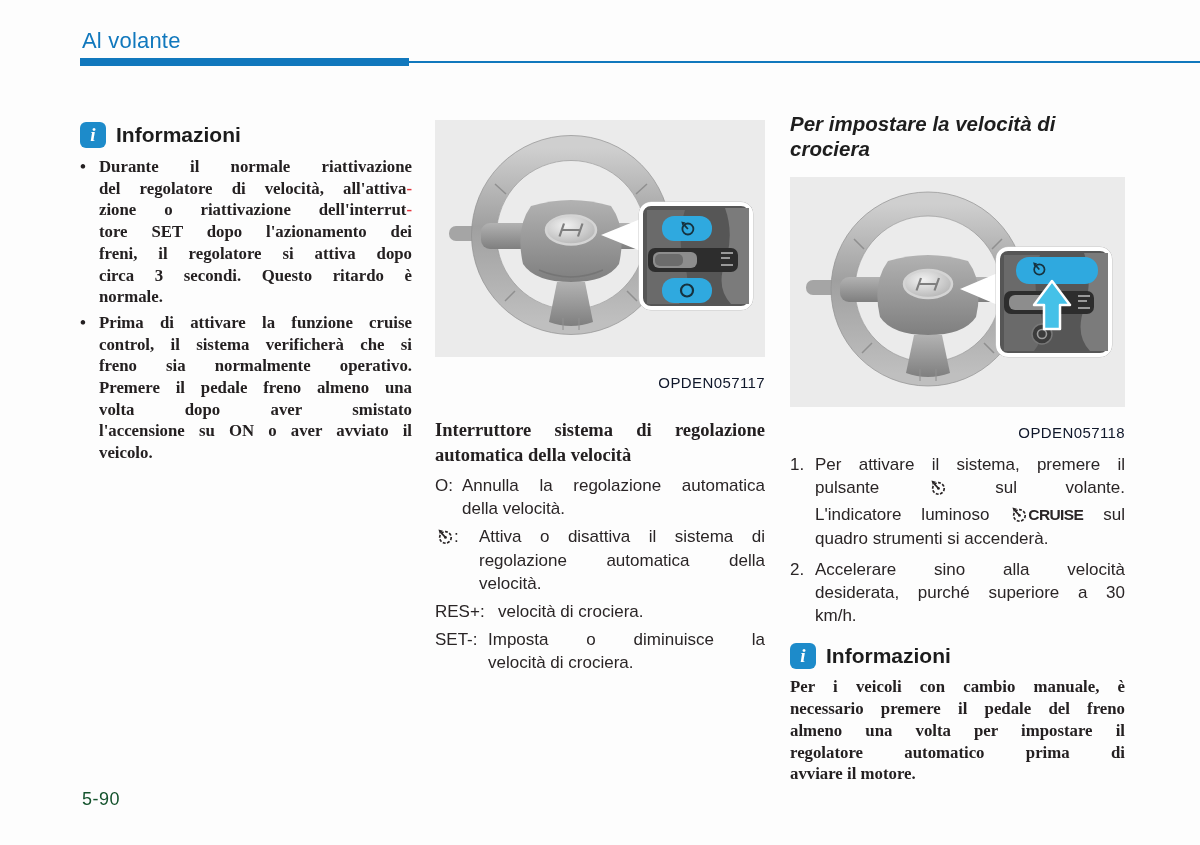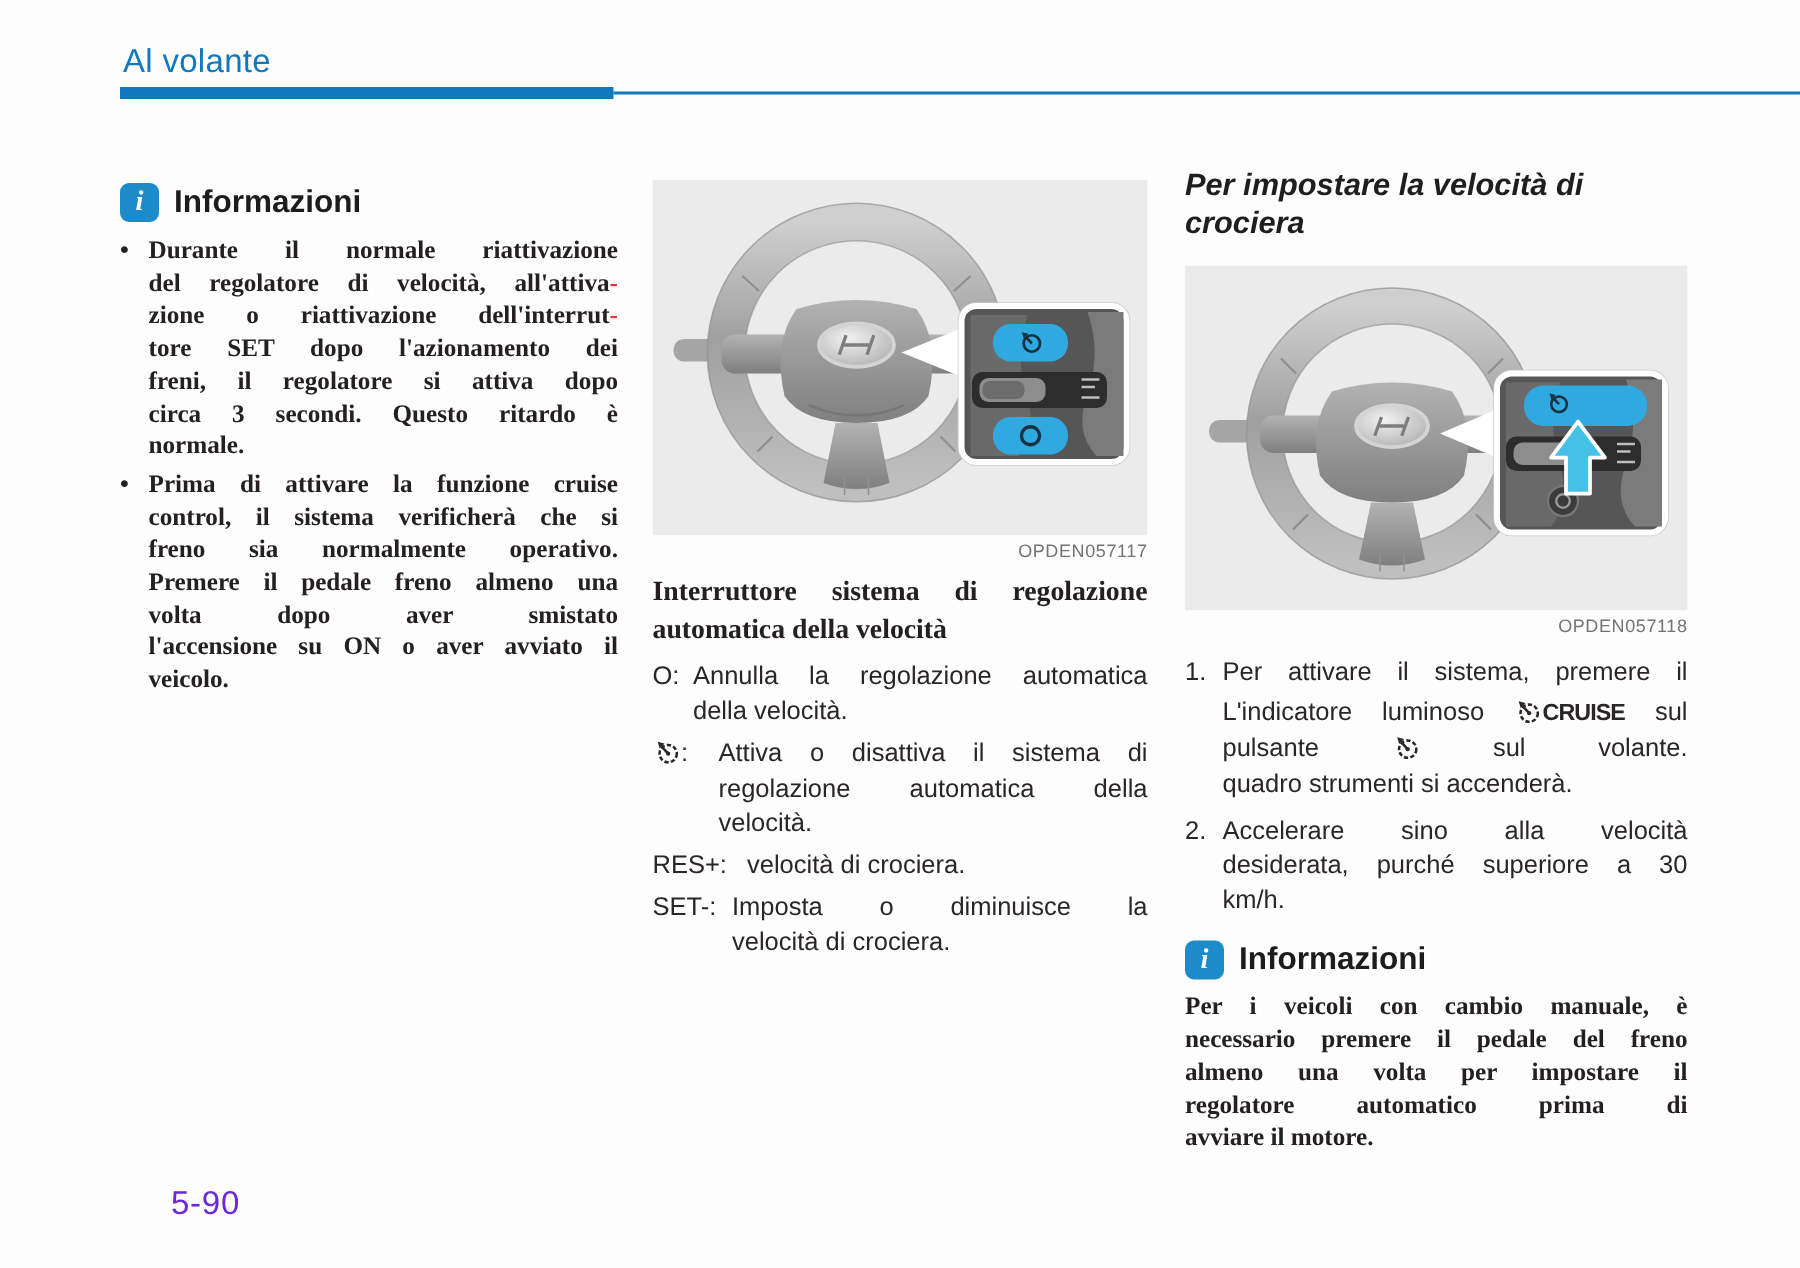"OPDEN057117" .fig-caption { color: #737373 -> #0f172a; font-size: 12px -> 15px; margin-top: 3px -> 17px }
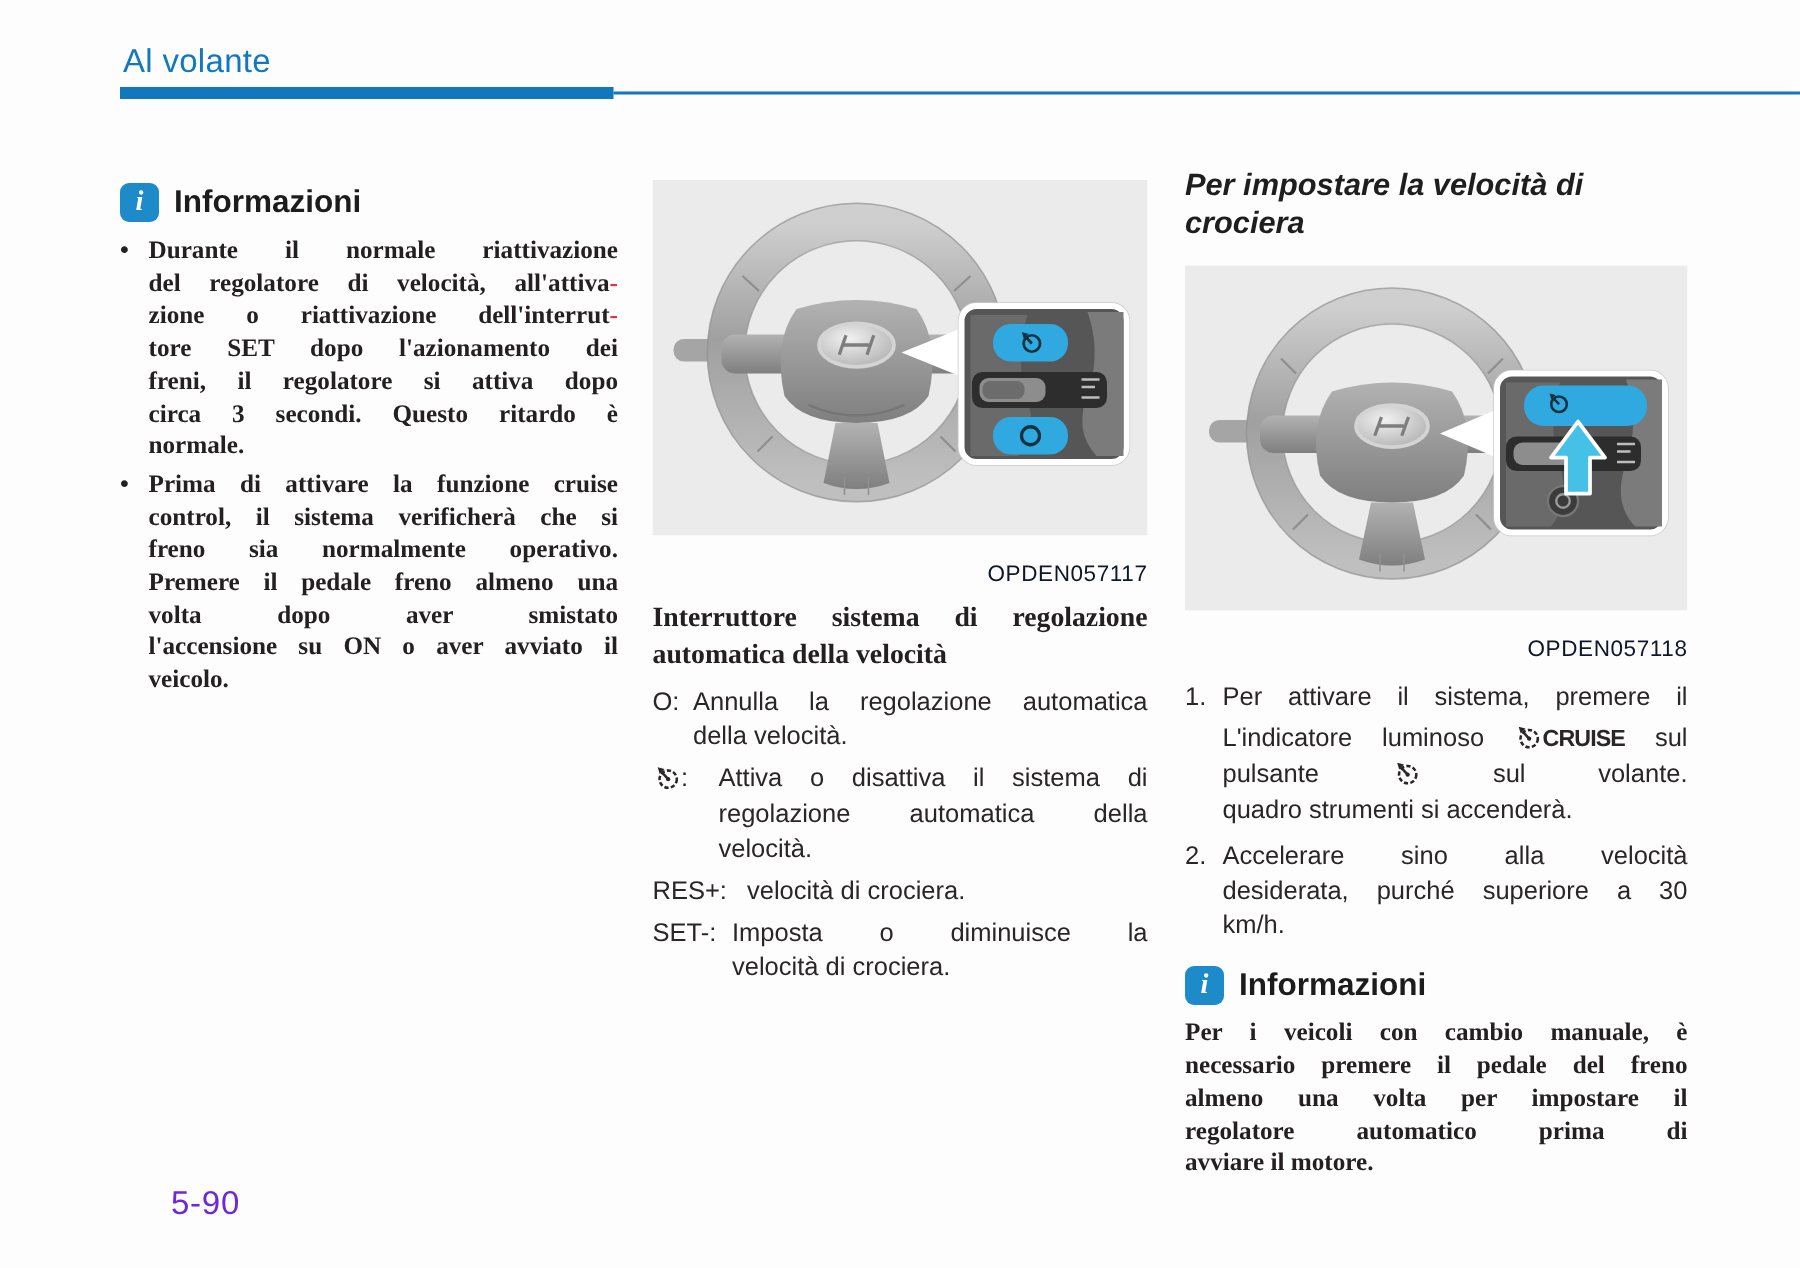"Interruttore sistema di regolazione" .serif-heading { margin-top: 9px -> 27px }
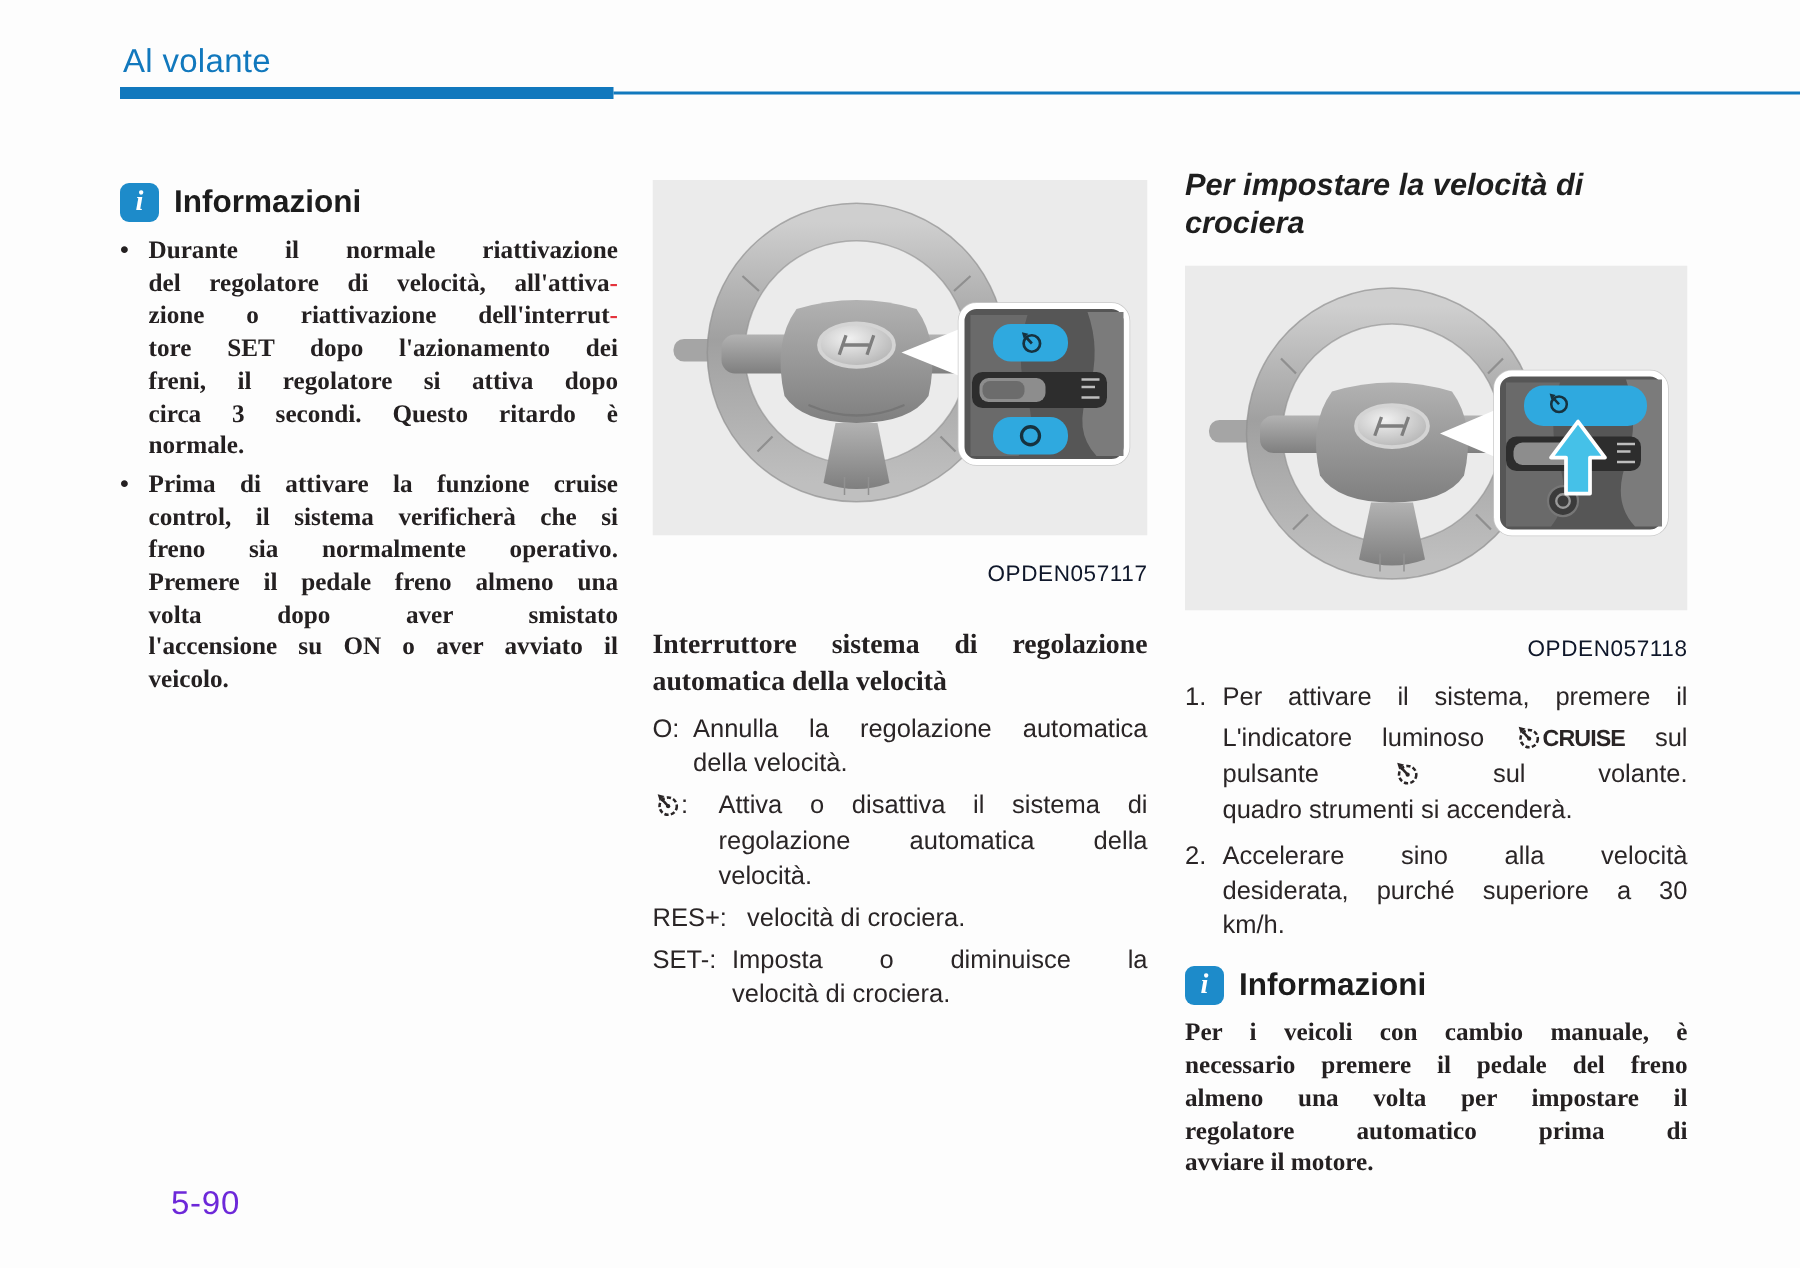"L'indicatore luminoso CRUISE sul" div.jline { order: before "pulsante sul volante." -> after "pulsante sul volante." }
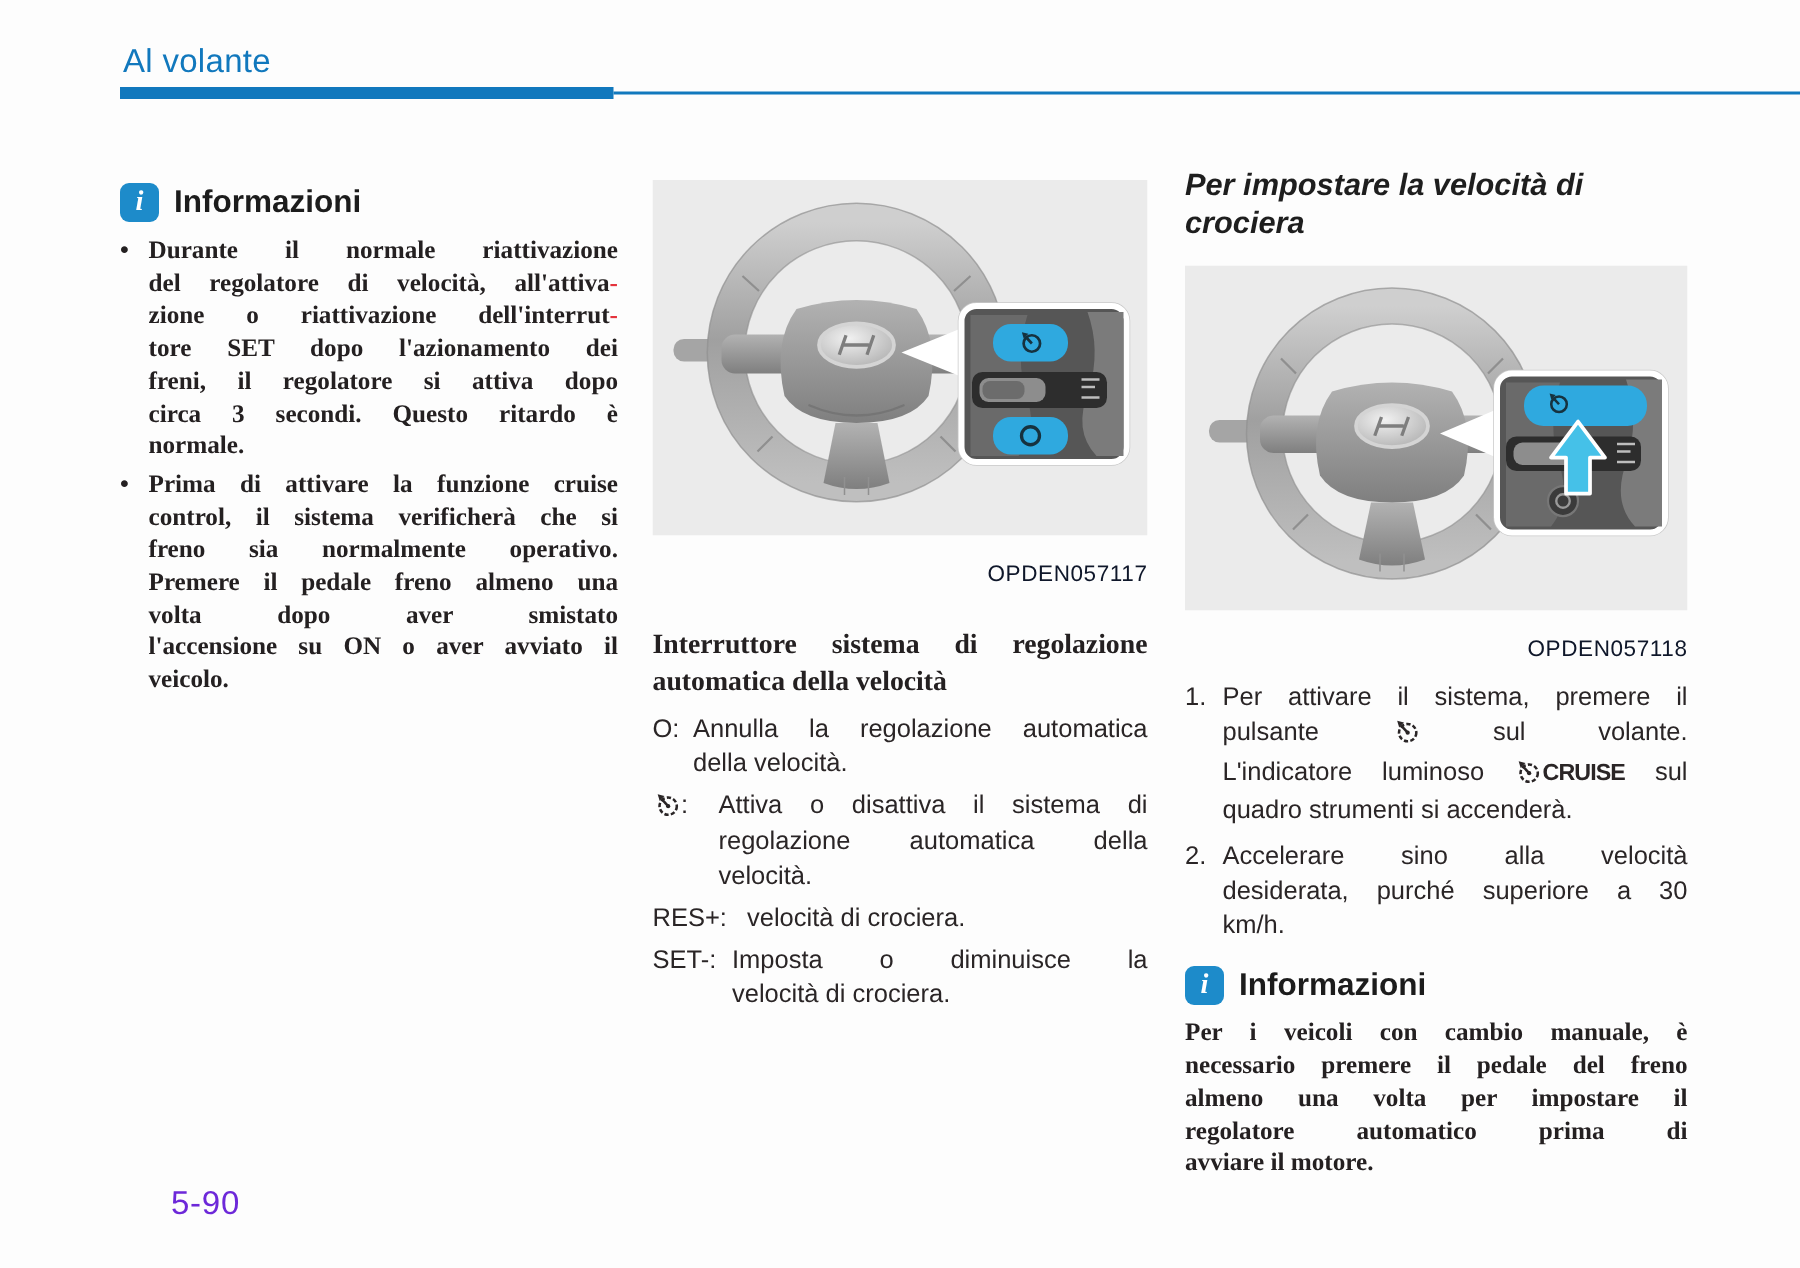"5-90" #page-number { color: #6d28d9 -> #14532d; font-size: 22px -> 18px; margin-left: 32px -> none }
